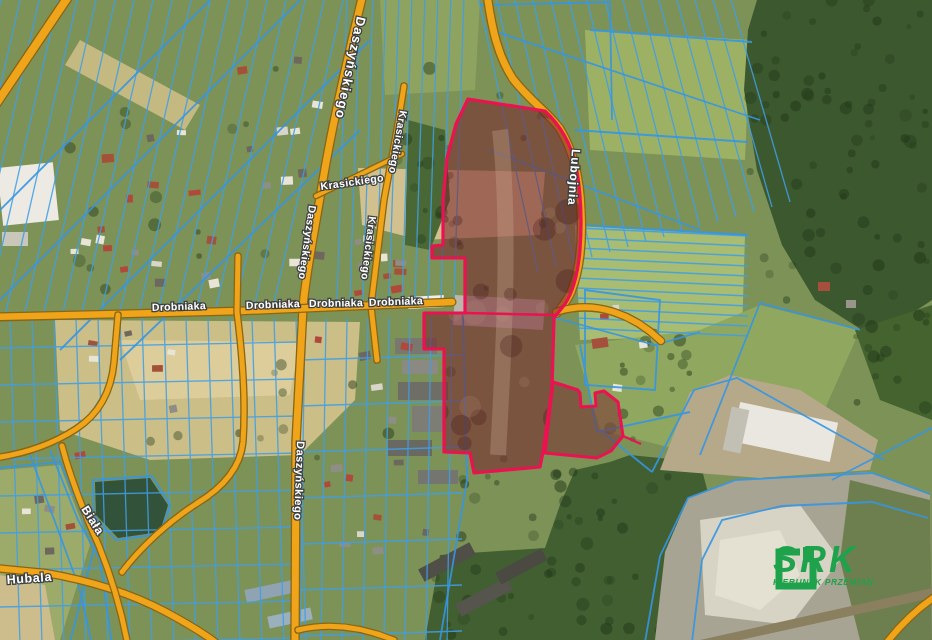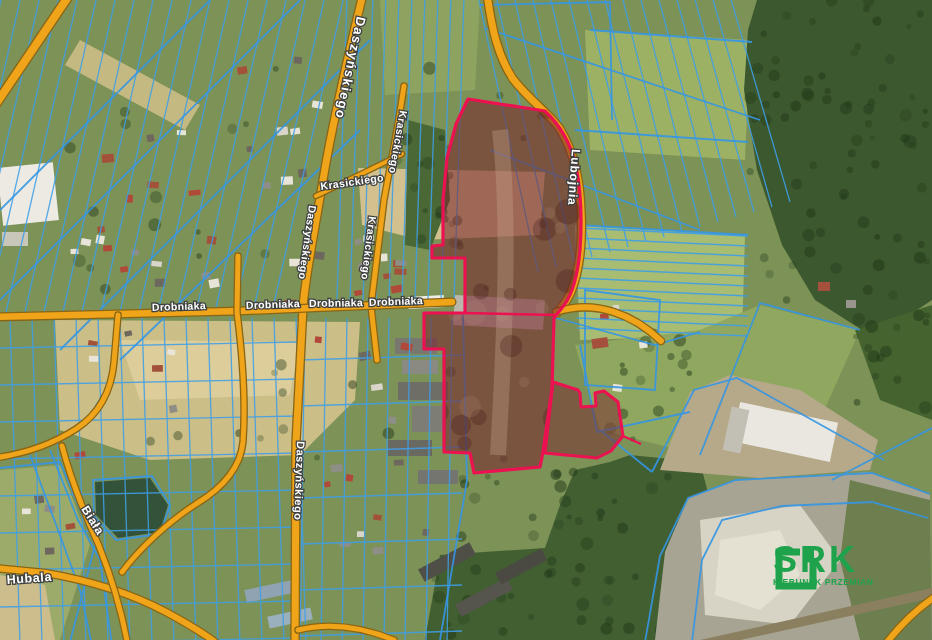"SRK" .logo { font-style: none -> italic }
